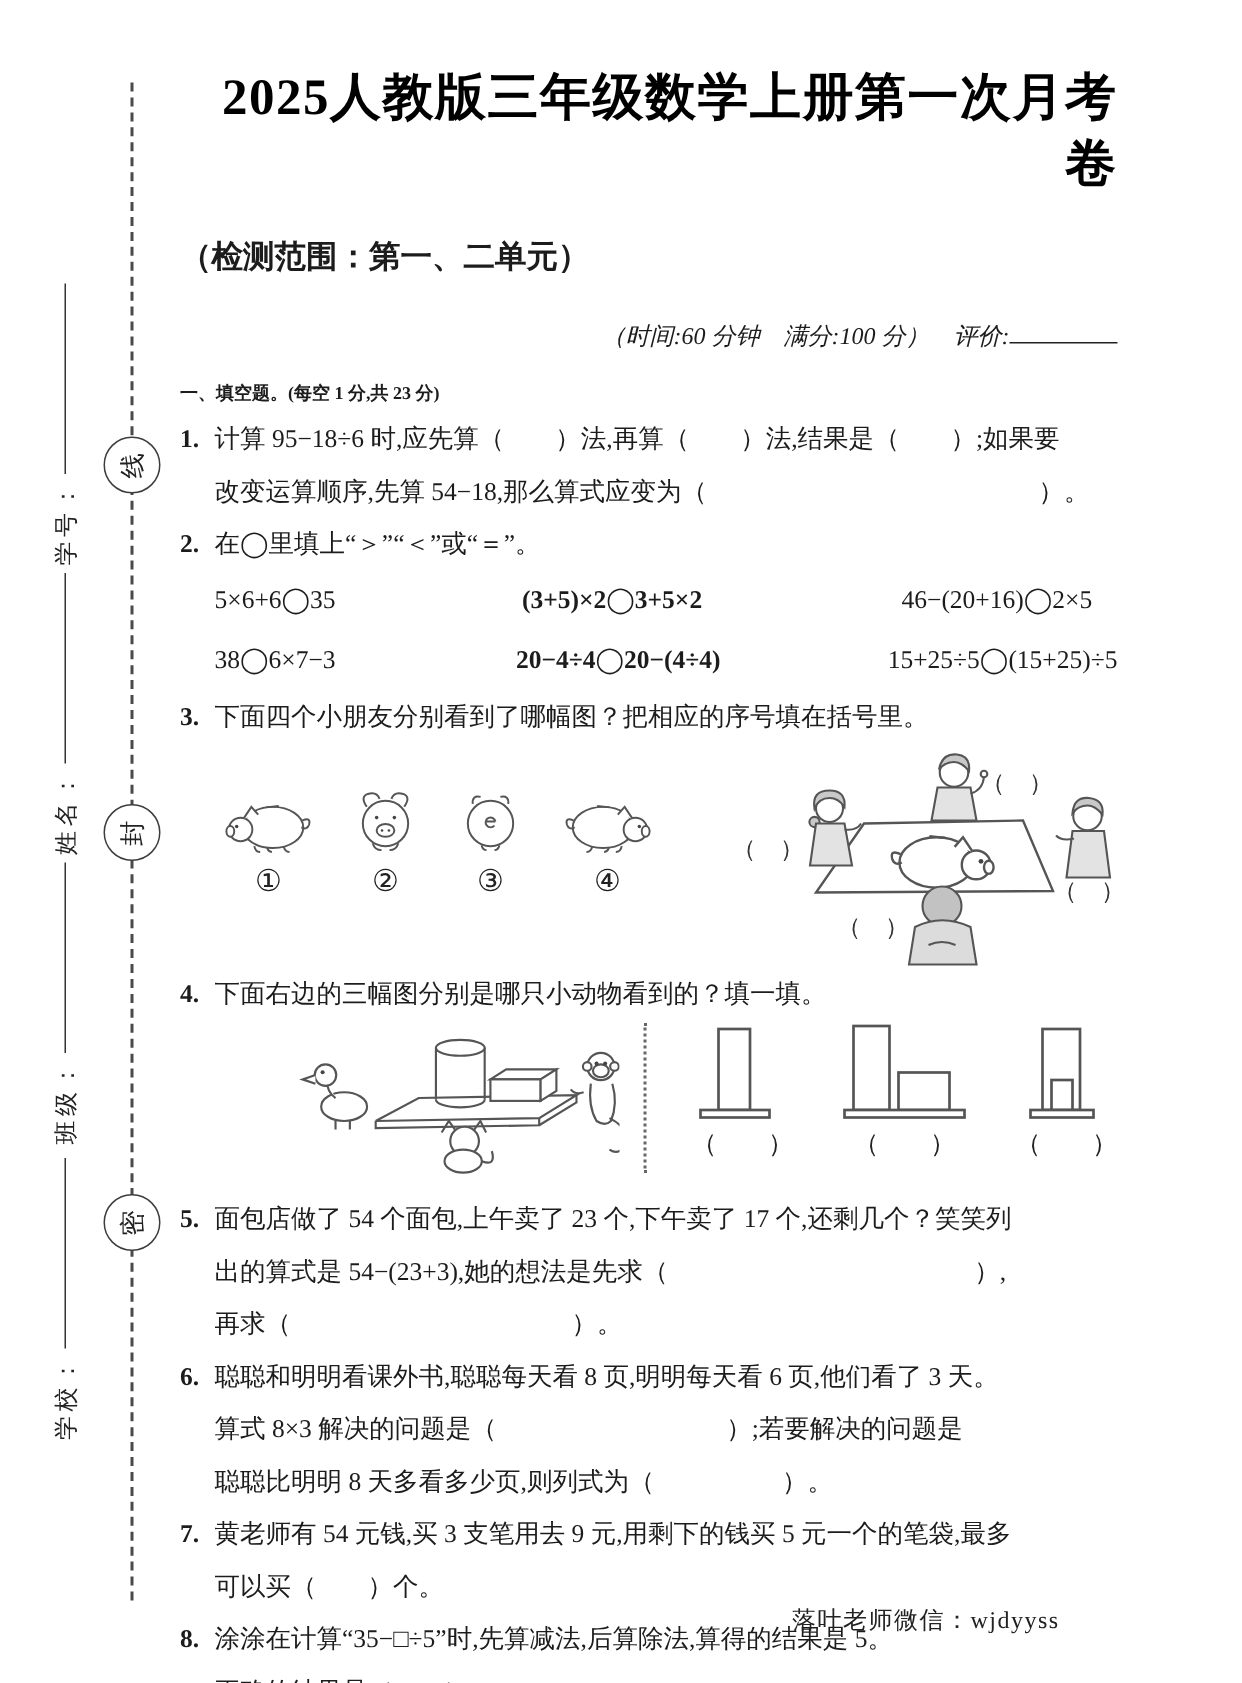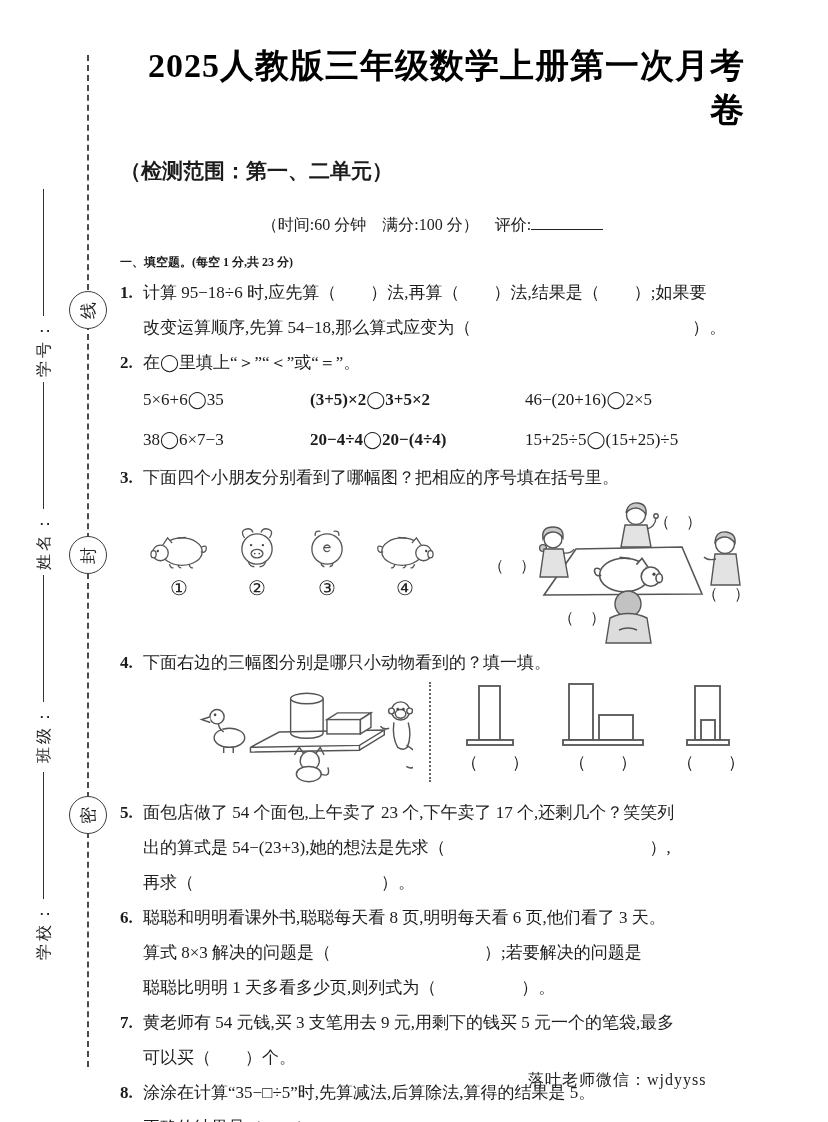"（时间:60 分钟 满分:100 分） 评价:" .info { font-style: none -> italic; text-align: center -> right }
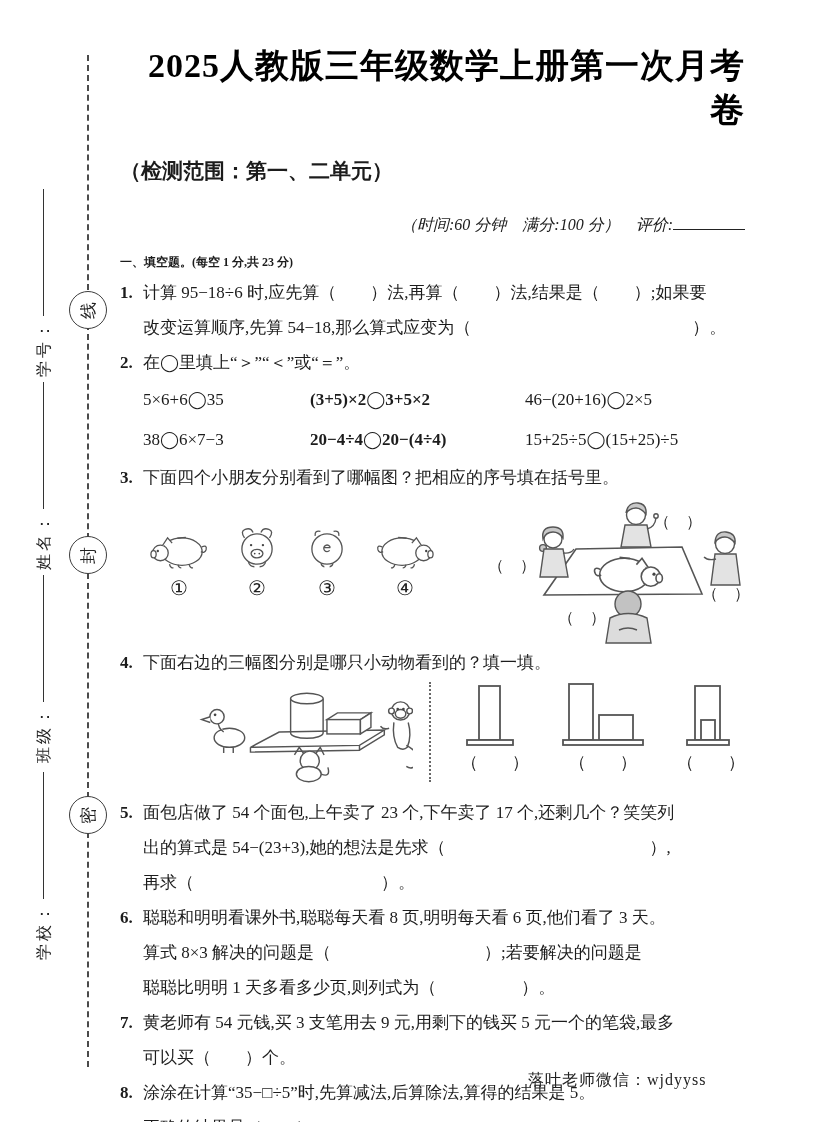"5×6+6◯35" .exprrow { gap: none -> 38px }
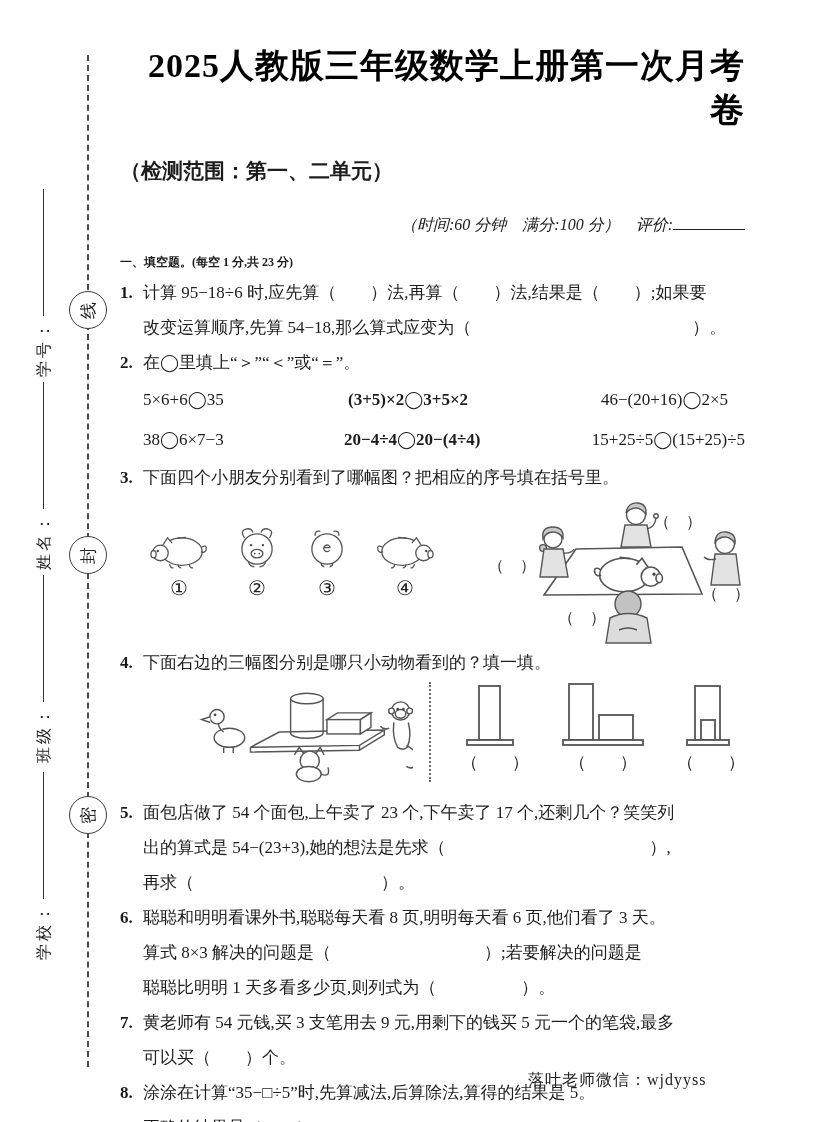"聪聪比明明 1 天多看多少页,则列式为（ ）。" div.qcont { text: 1 -> 8 }
